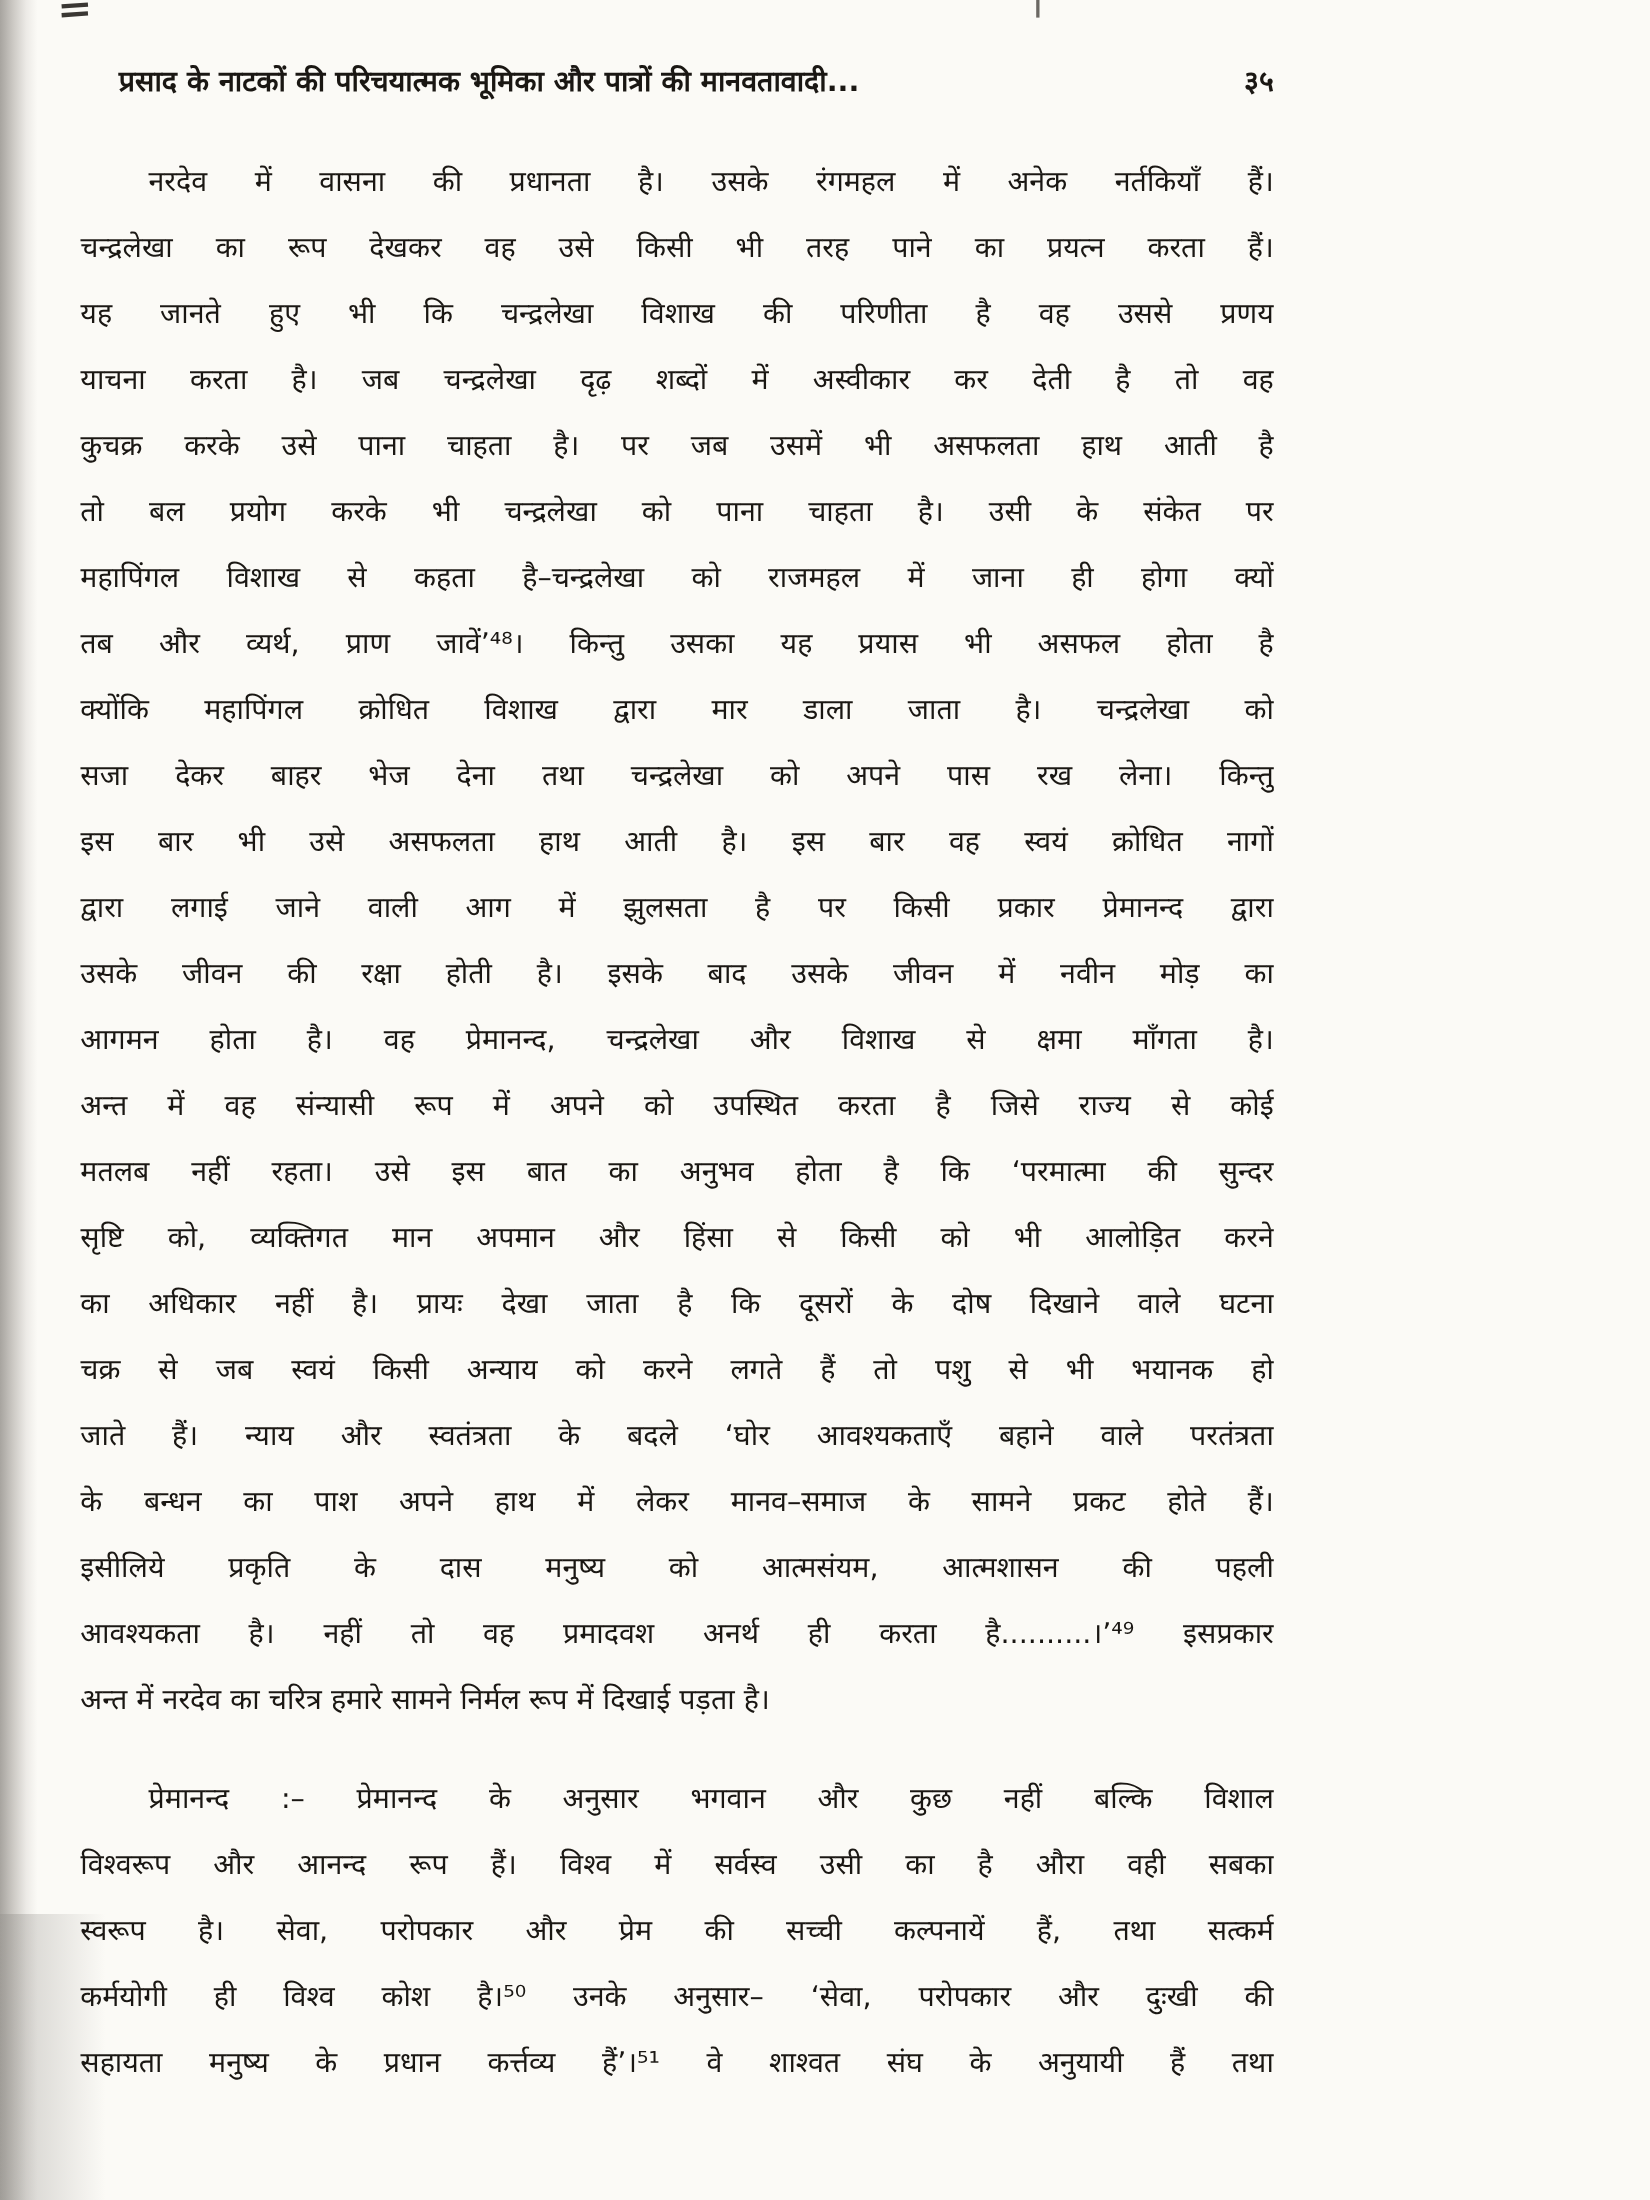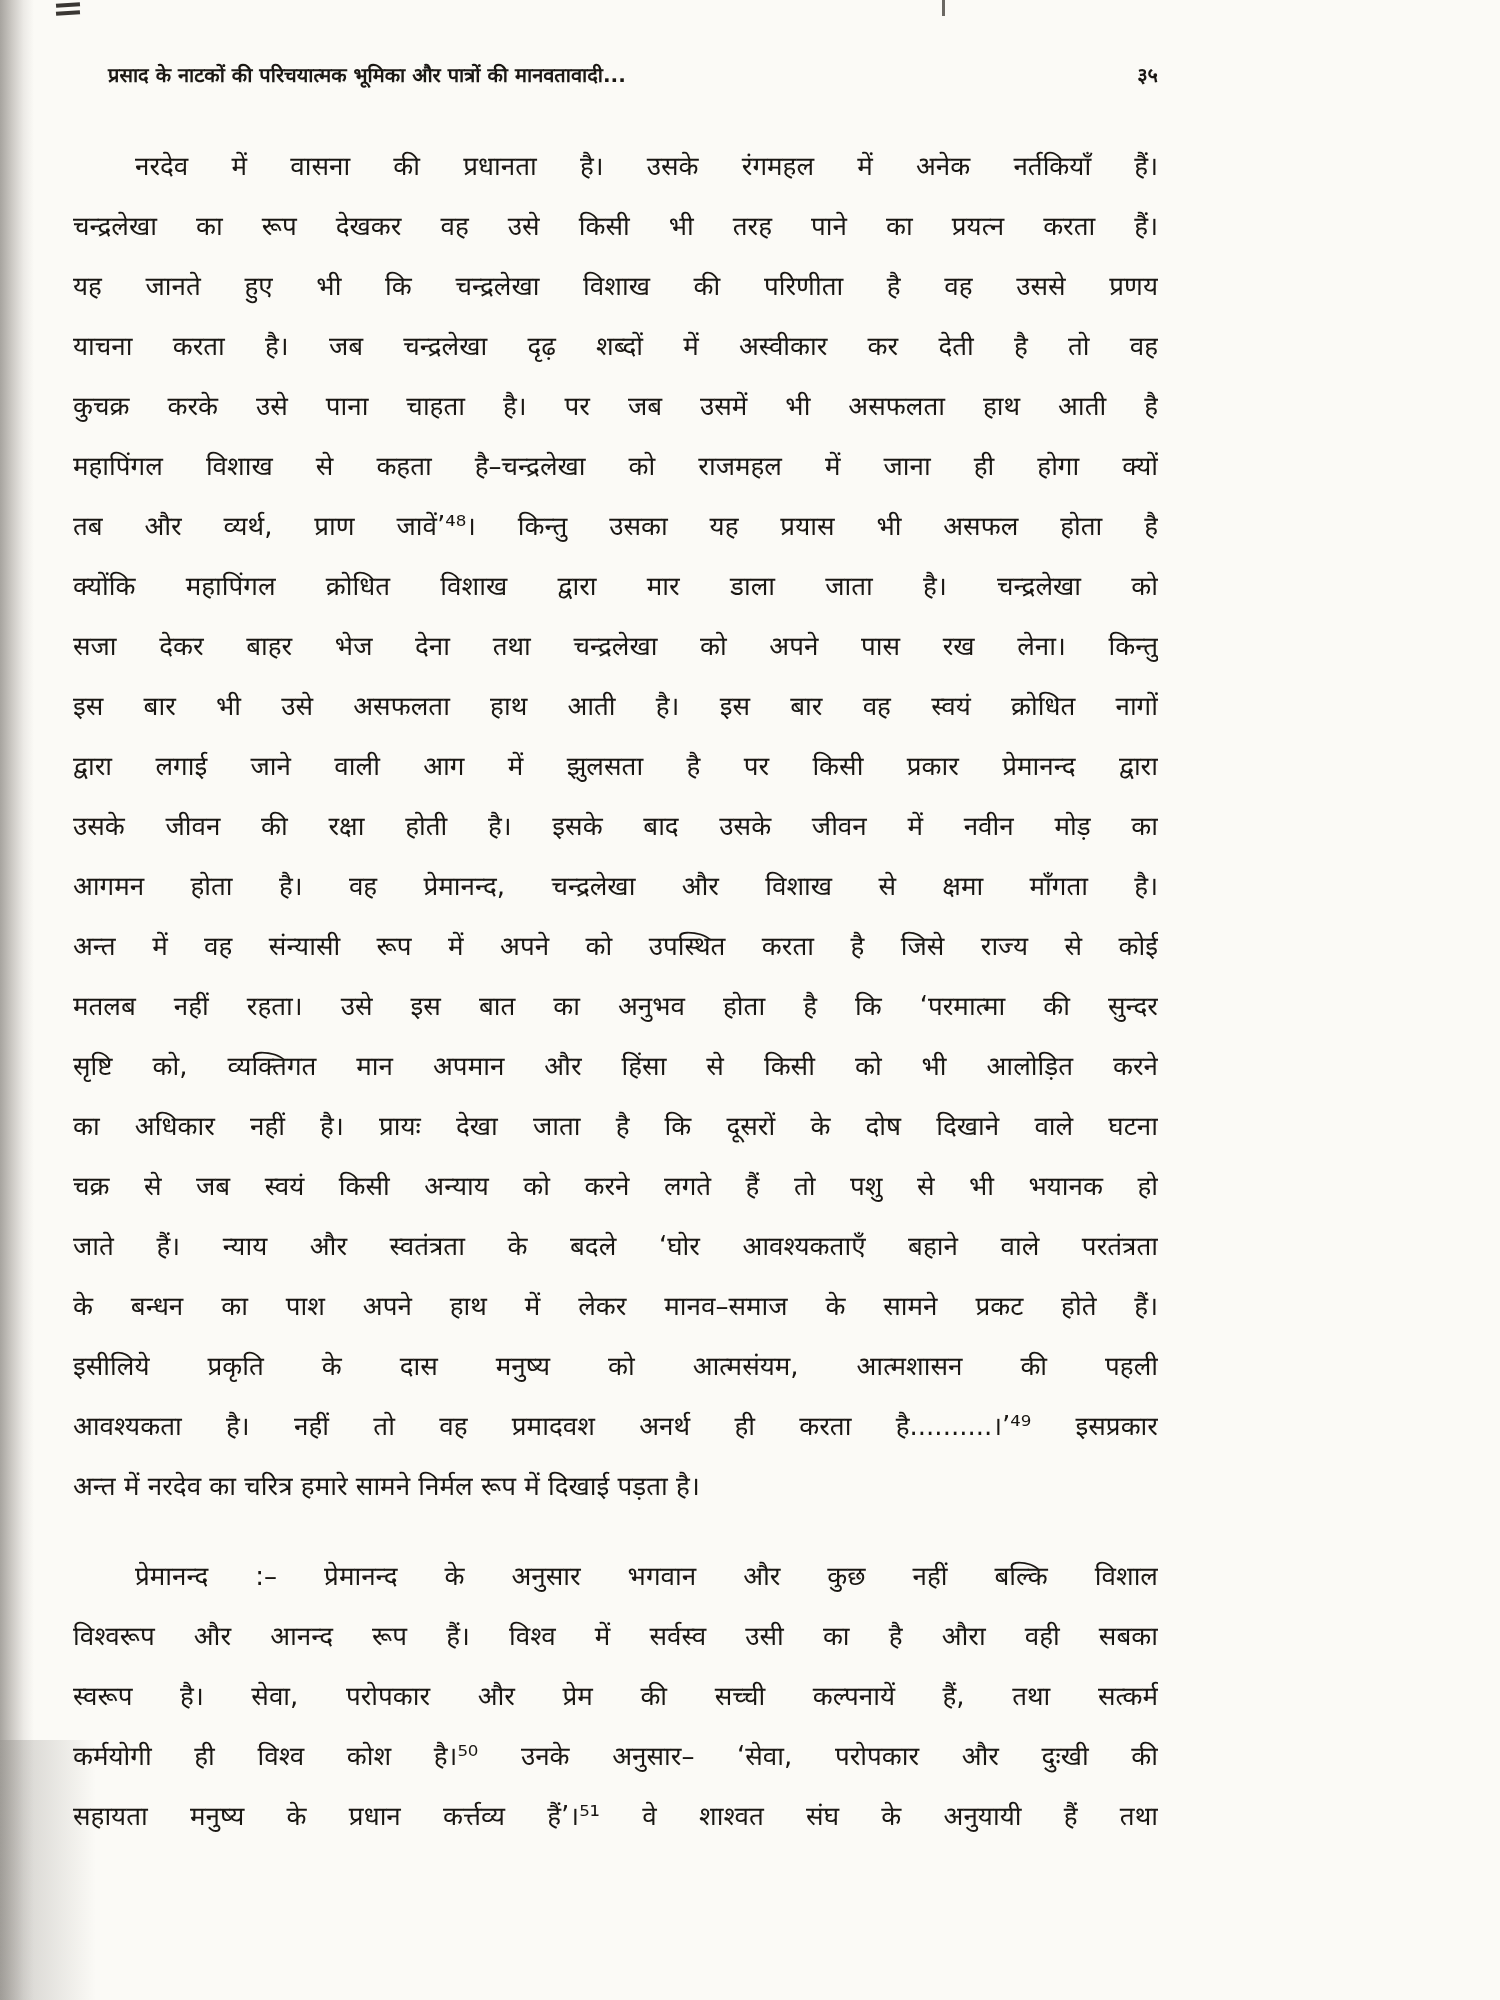"प्रसाद के नाटकों की परिचयात्मक" .running-head { font-size: 20px -> 26px }
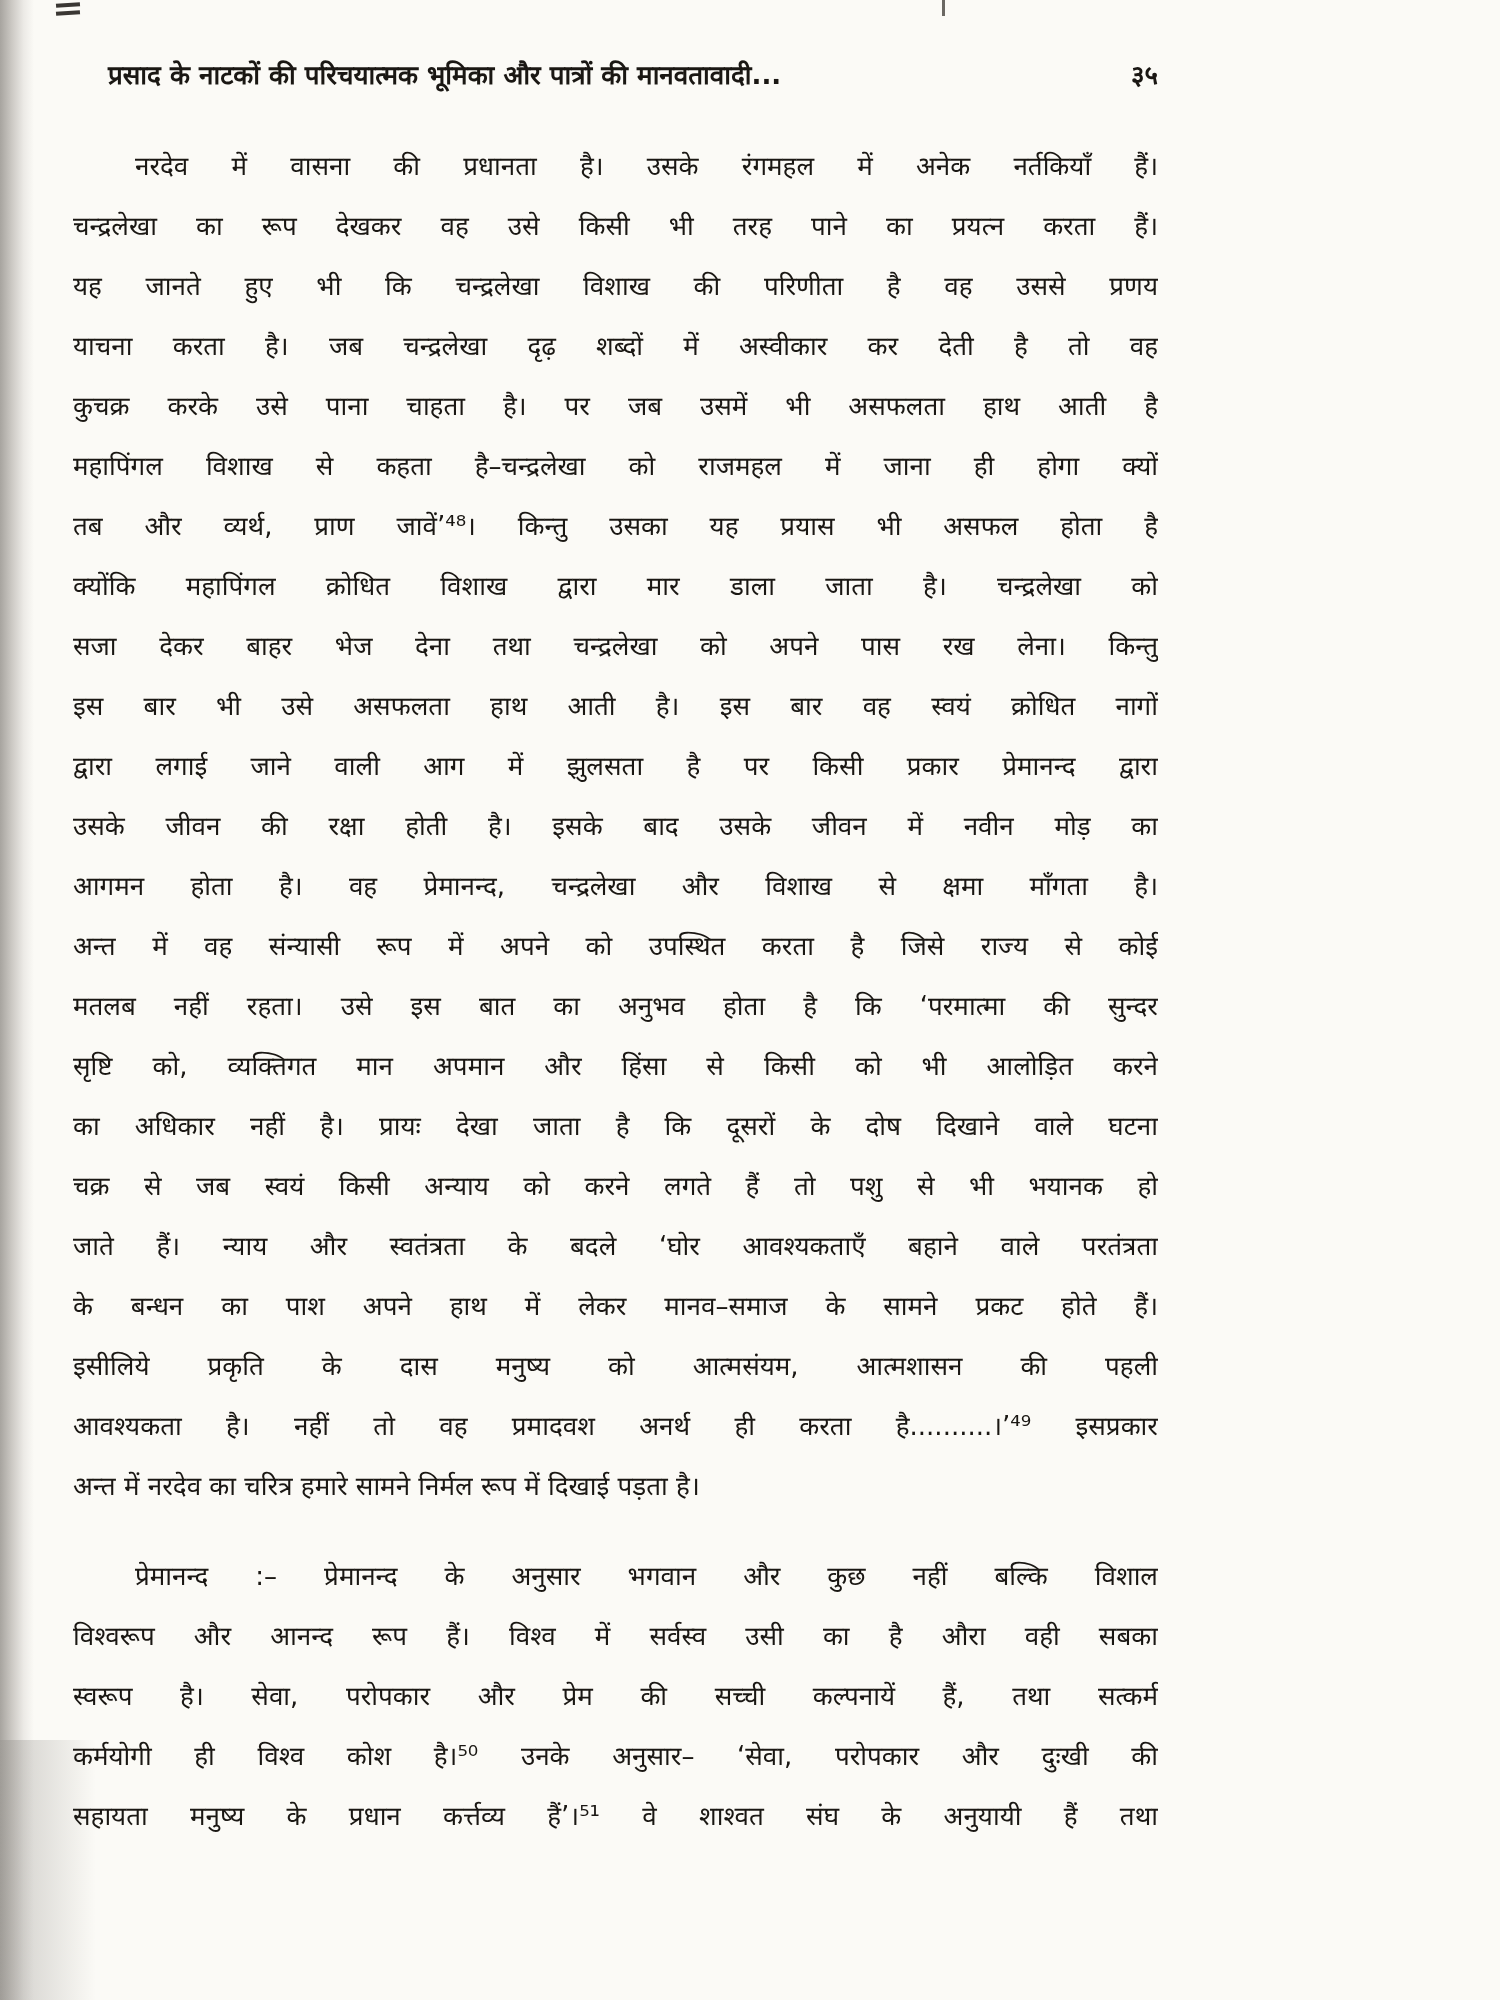"तो बल प्रयोग करके भी" div.line { html: none -> <div>तो बल प्रयोग करके भी चन्द्रलेखा को पाना चाहता है। उसी के संकेत पर</div> }
